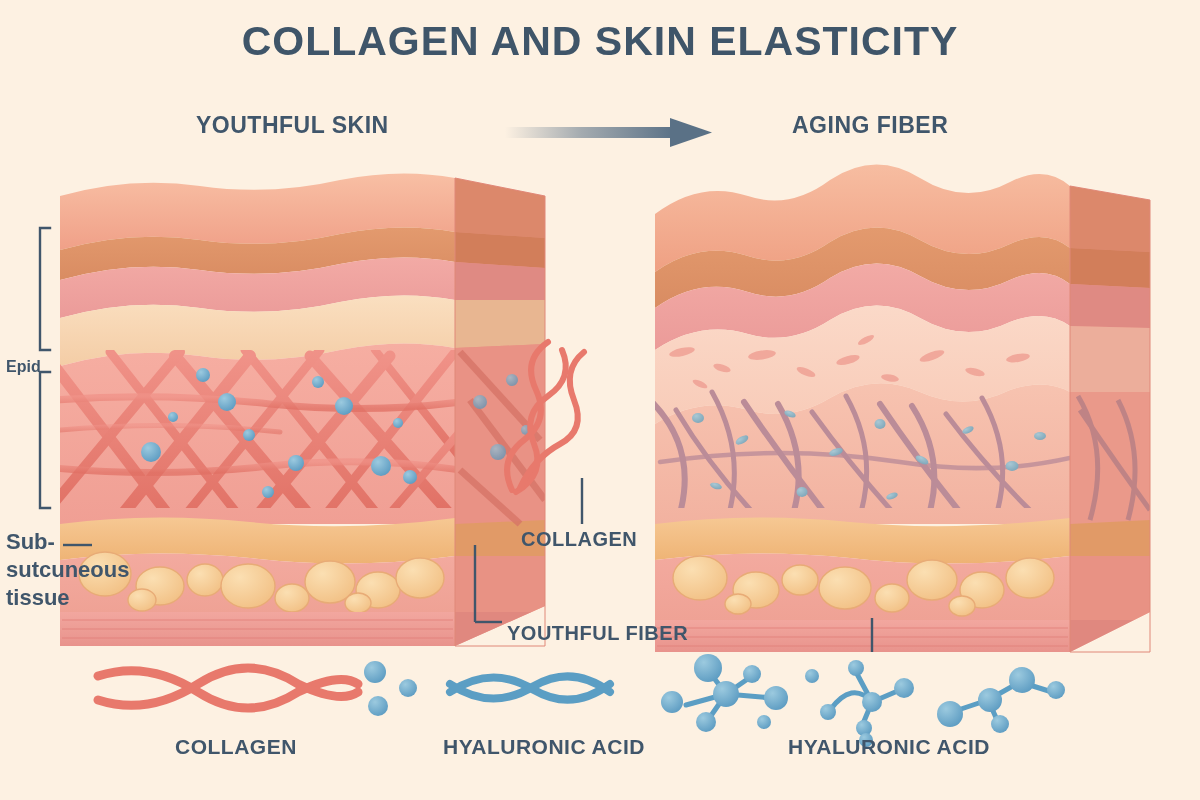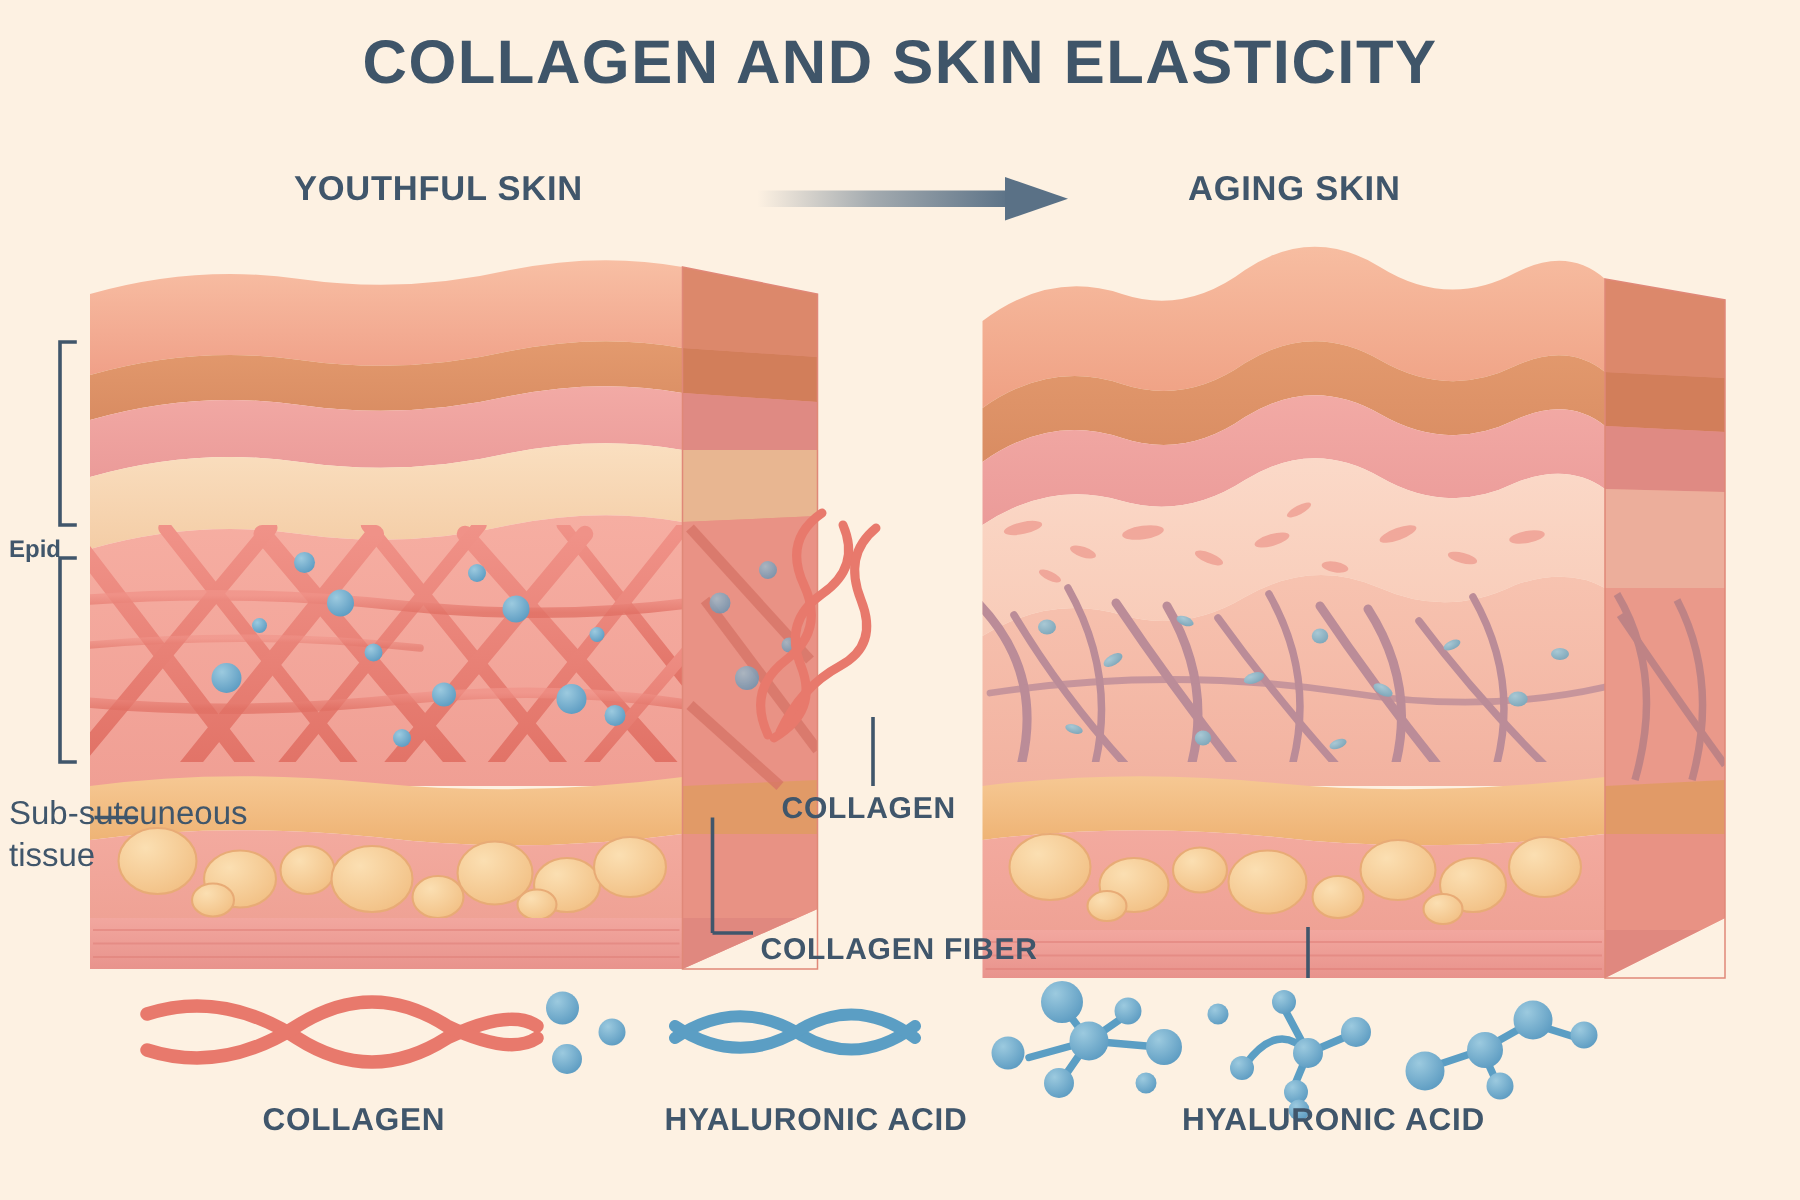"AGING SKIN" div.txt { text: SKIN -> FIBER }
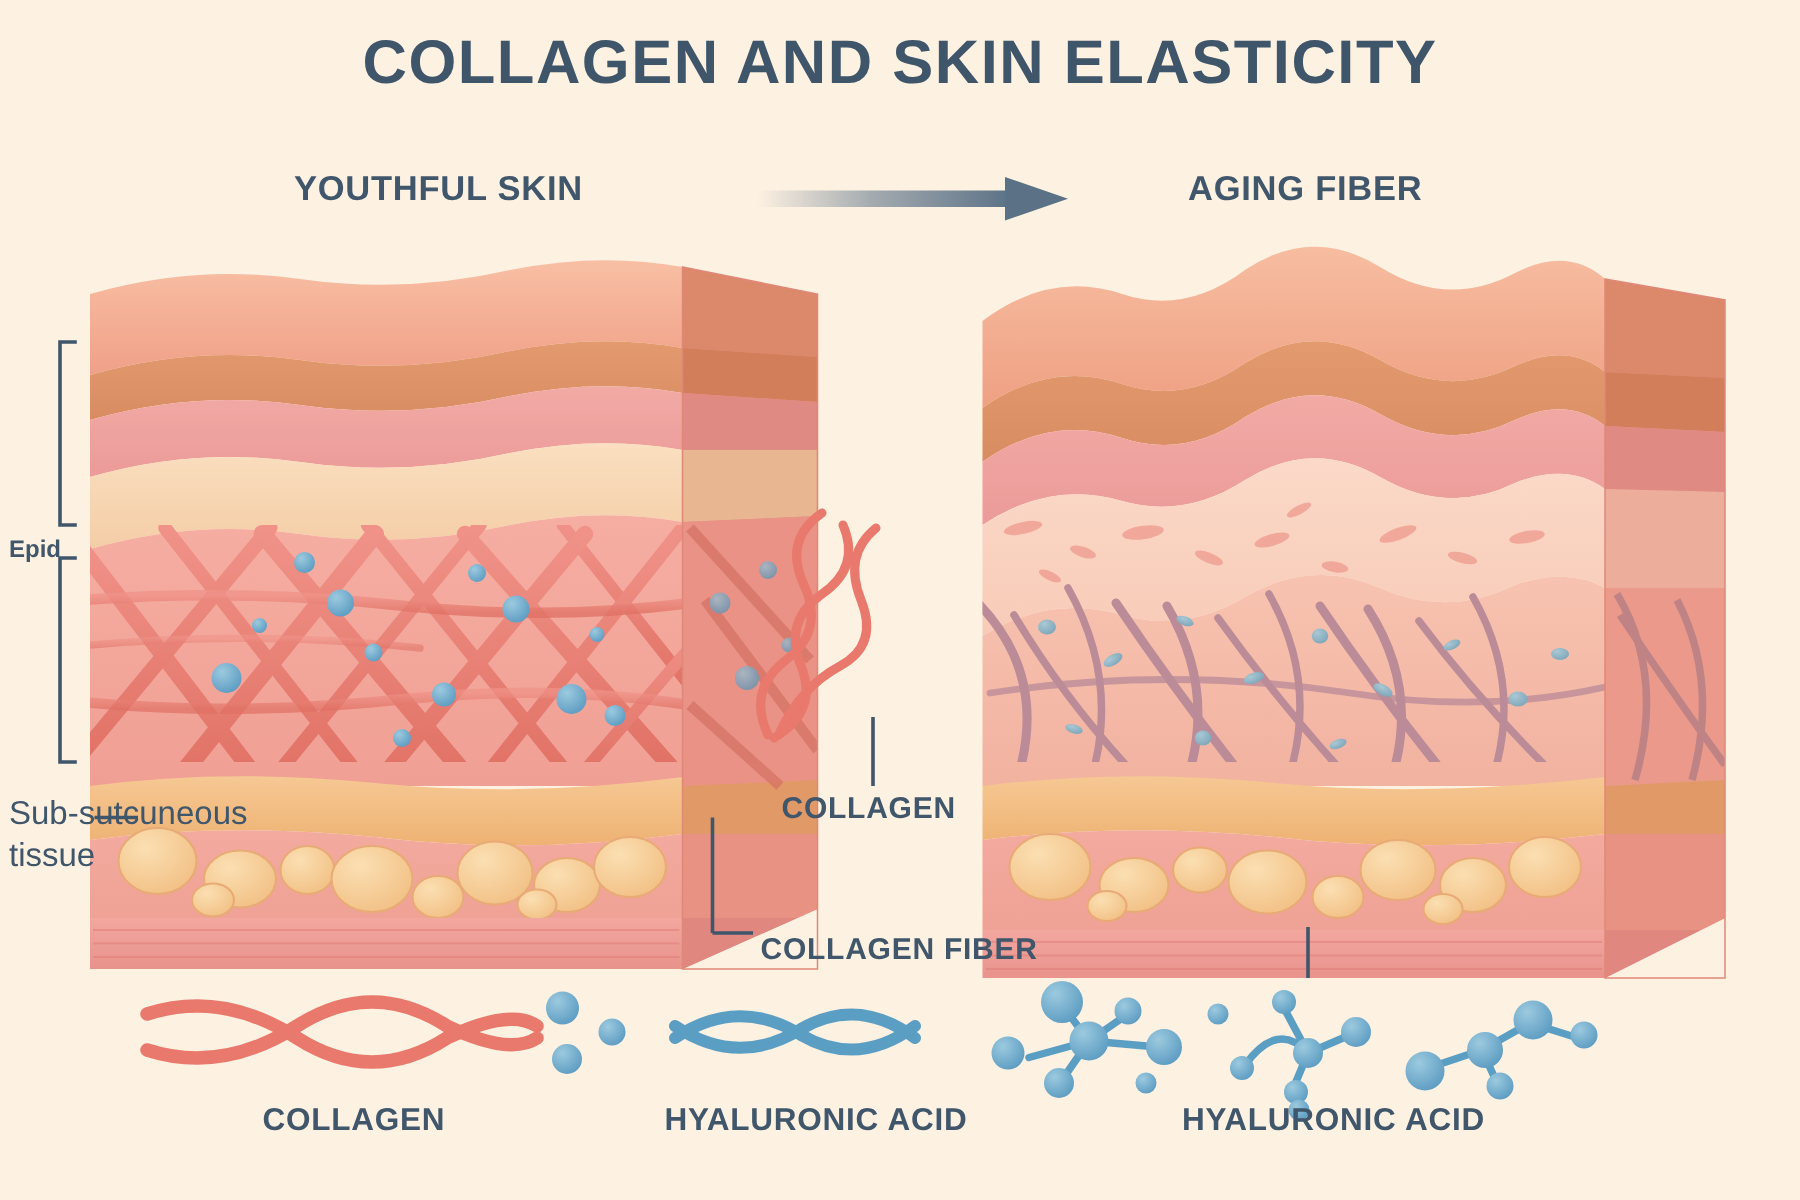"Sub-sutcuneous tissue" #lbl-sub { font-weight: 400 -> 700 }
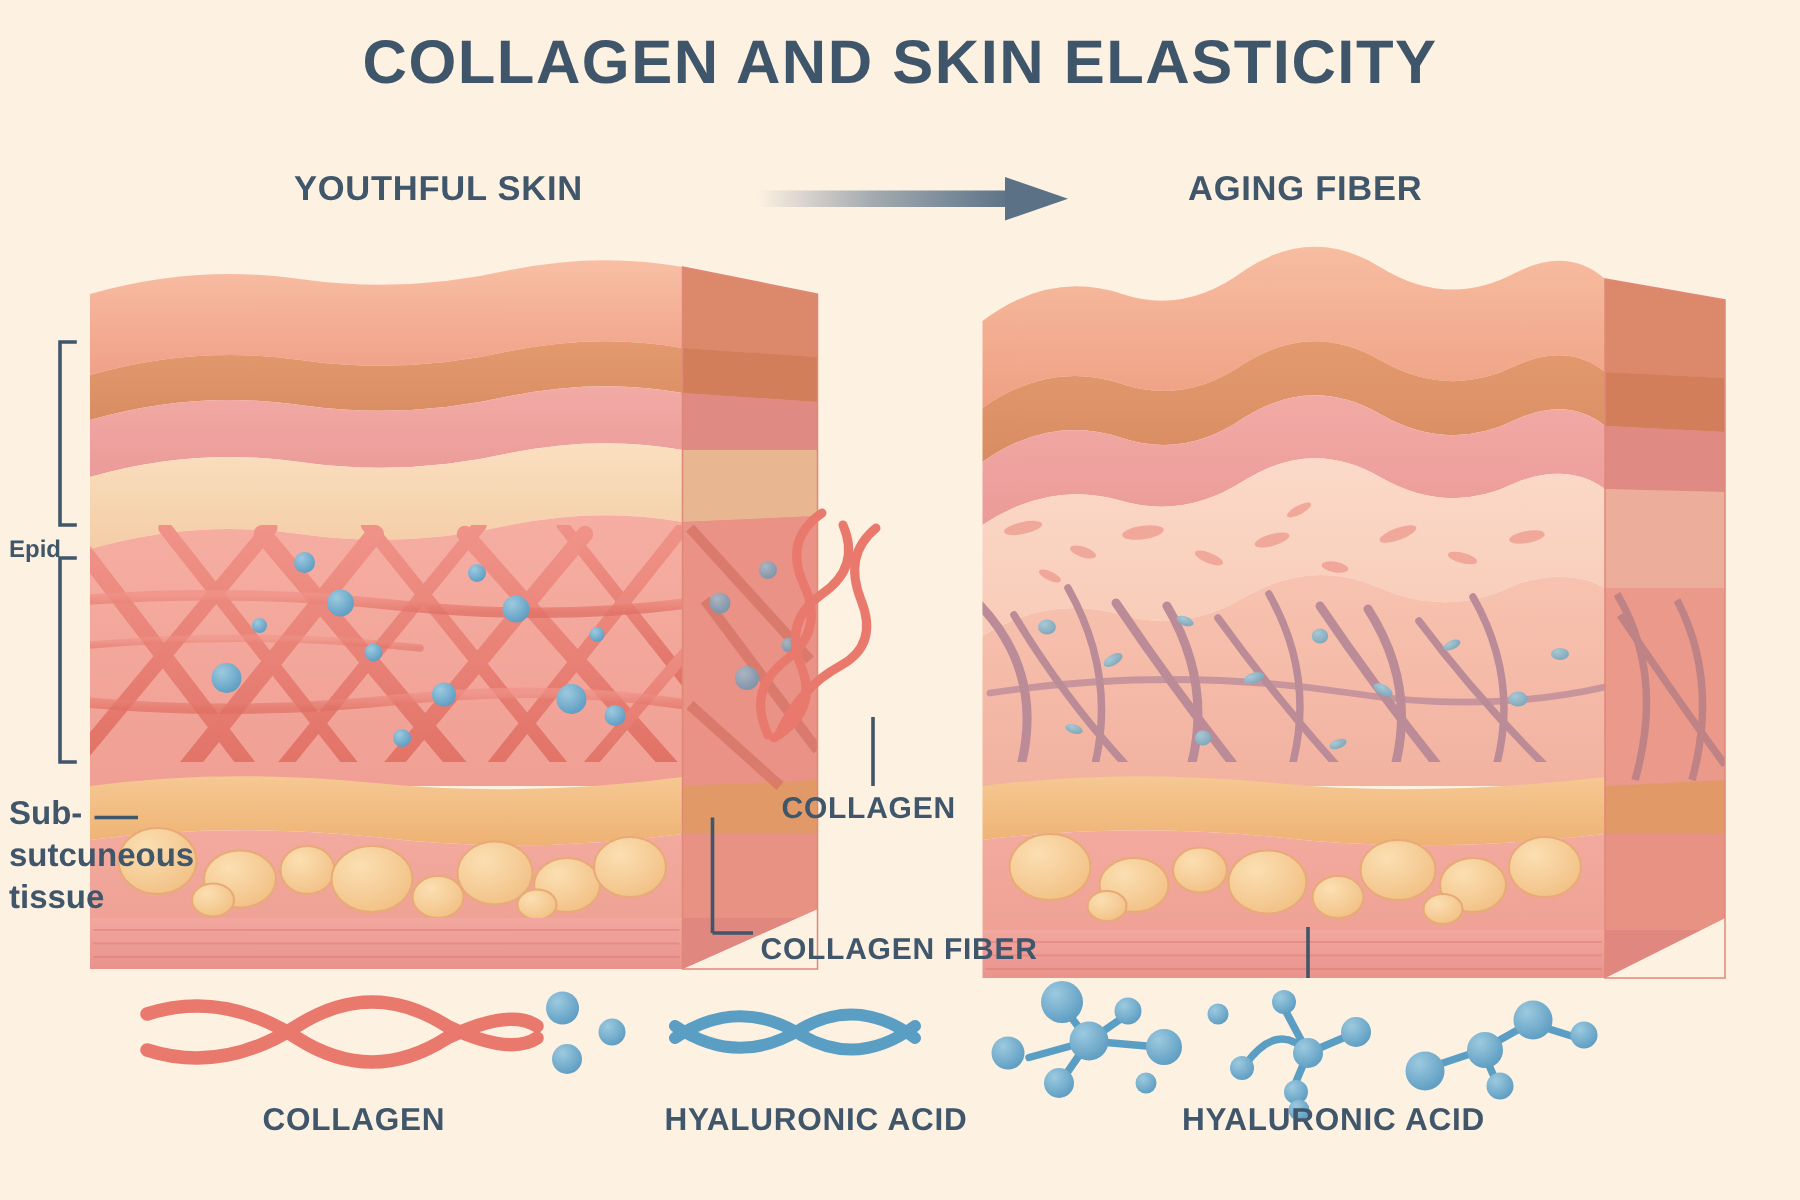"COLLAGEN FIBER" div.txt { text: COLLAGEN -> YOUTHFUL }
